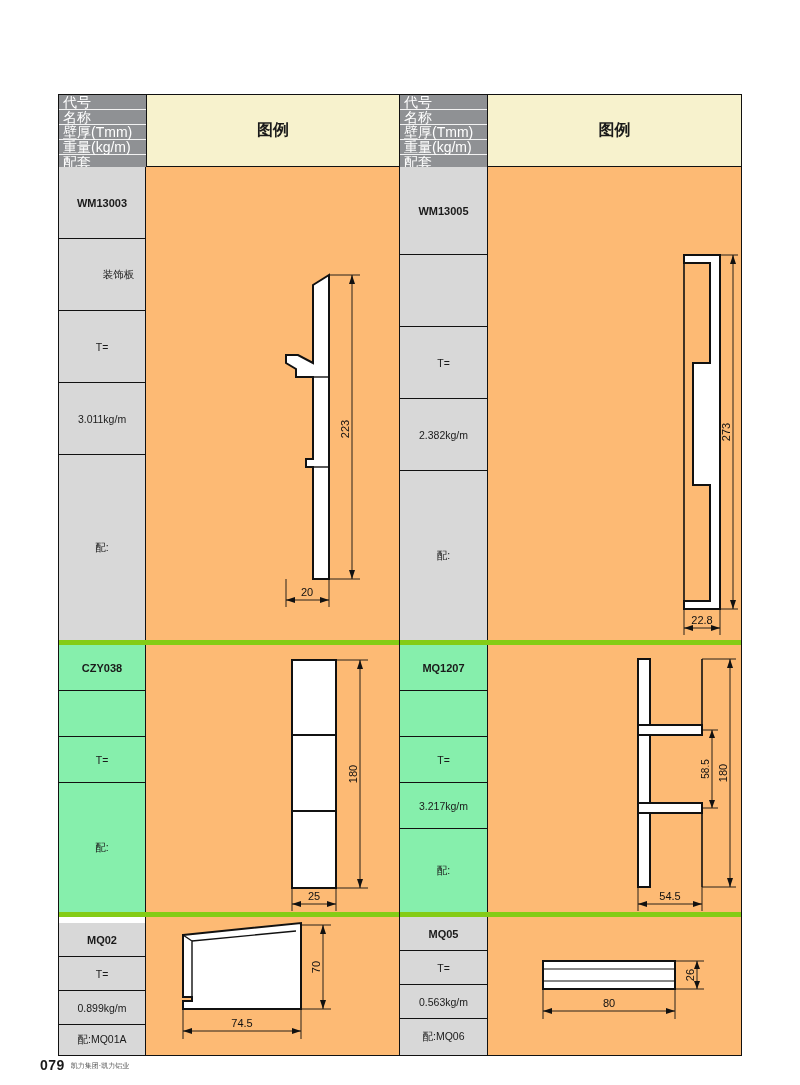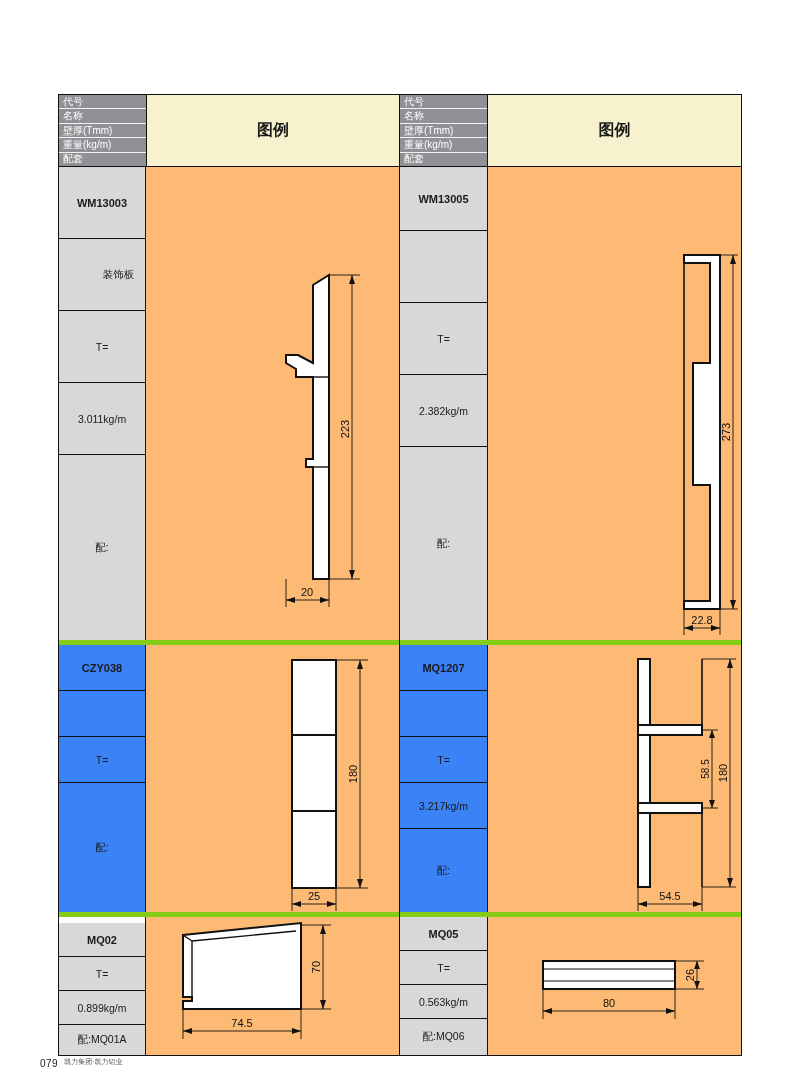"代号" .hdr-labels div { font-size: 10px -> 14px }
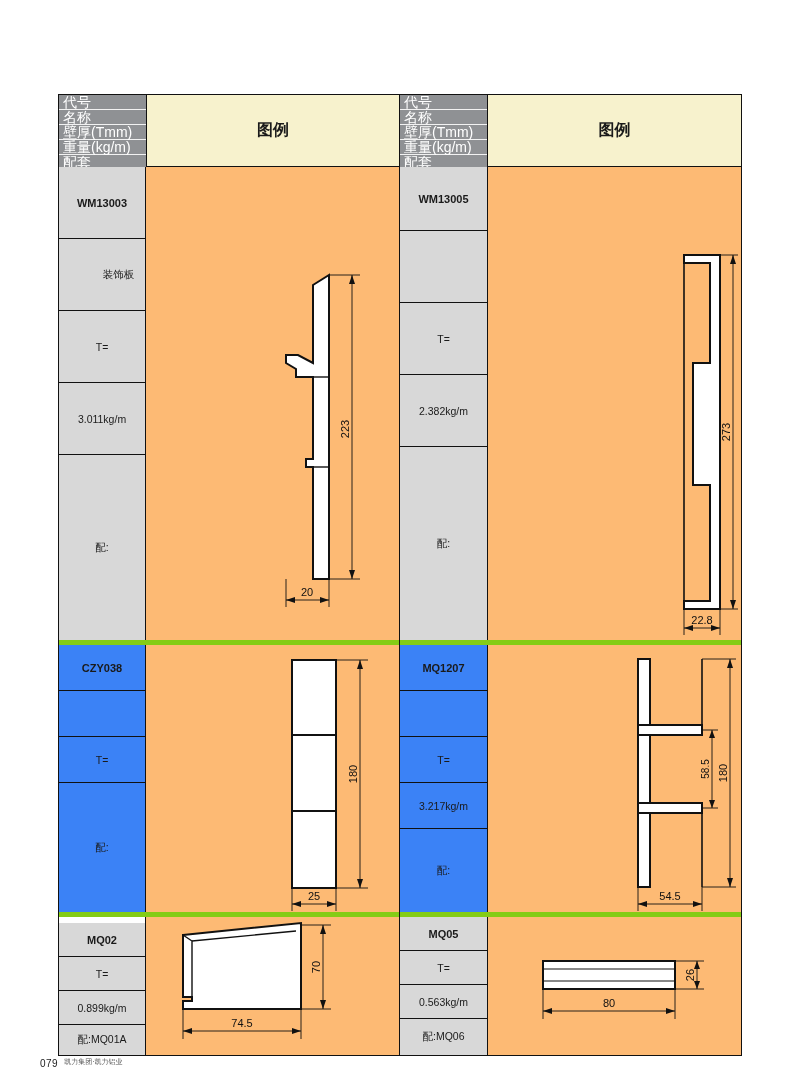"WM13005" div.cell { height: 64px -> 88px }
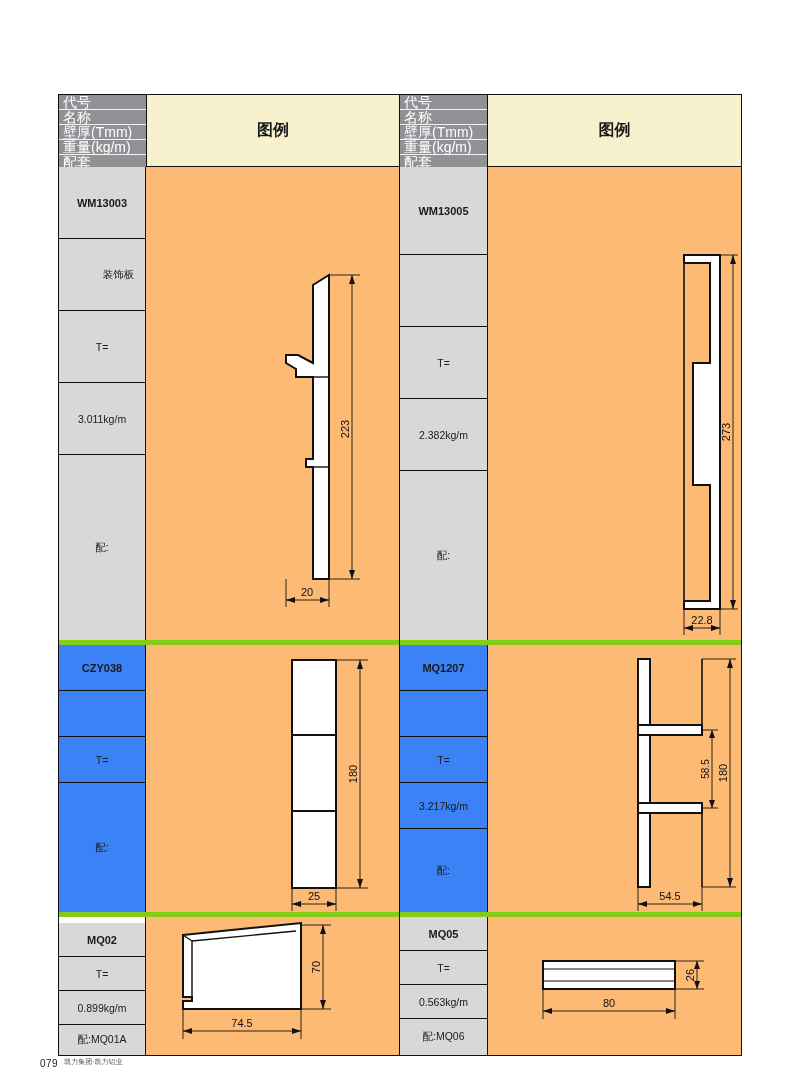"CZY038" .cell.yellow { background: #3b82f6 -> #86efac }
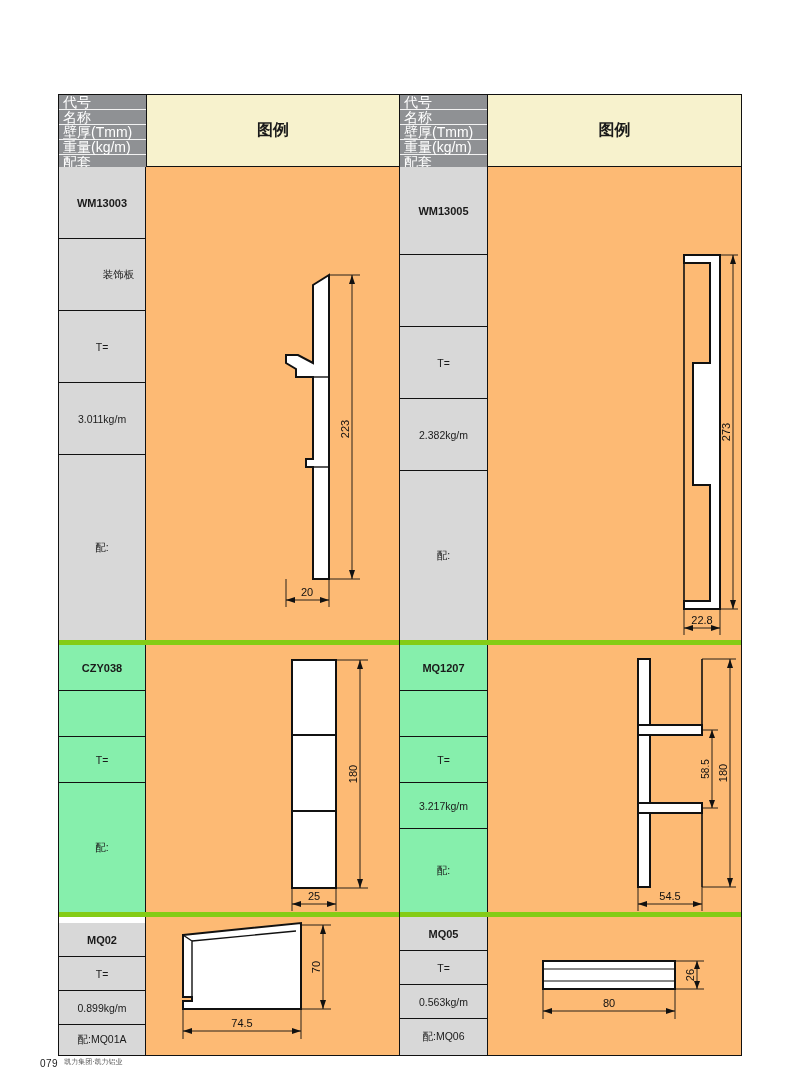"079" .pagenum { font-size: 10px -> 14px; font-weight: normal -> bold }
